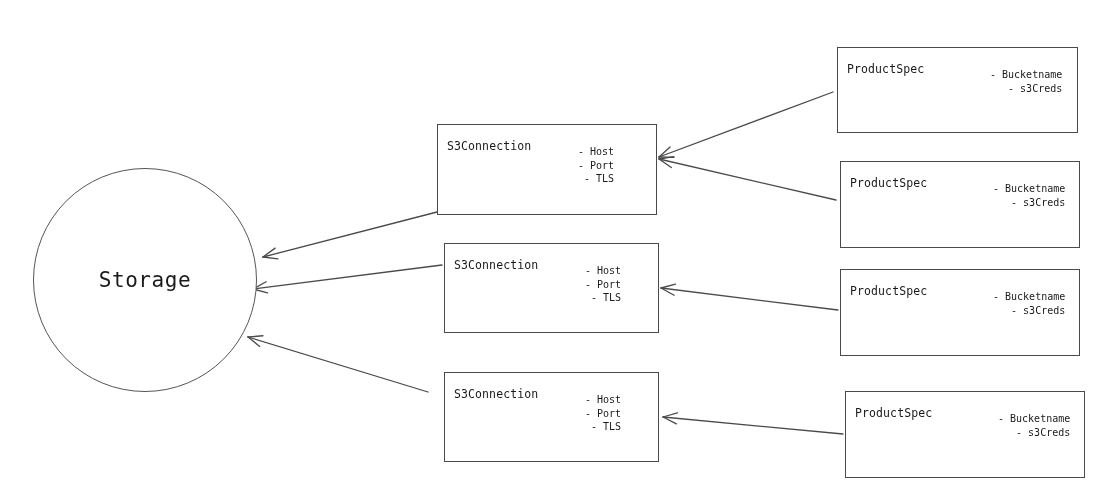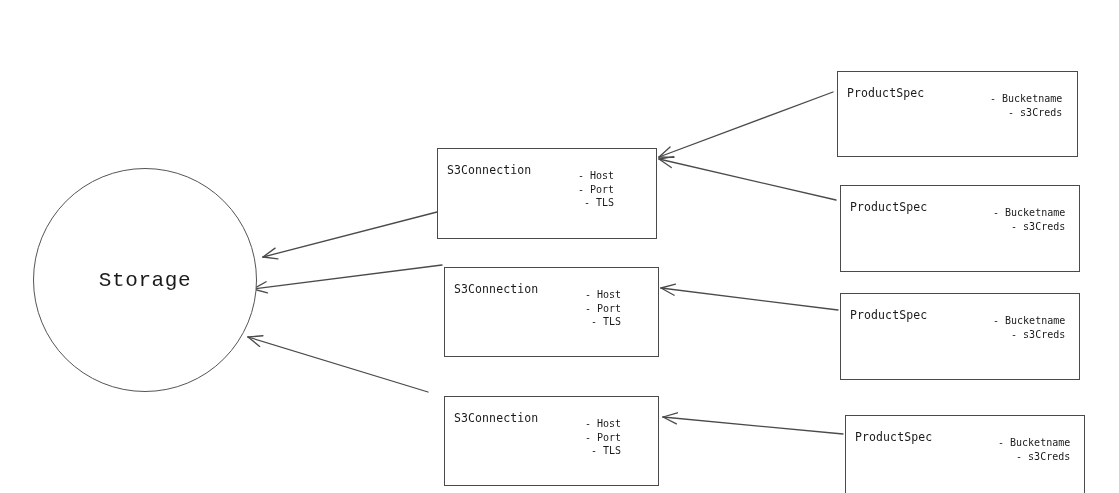"ProductSpec" .node-box { margin-top: 24px -> none }
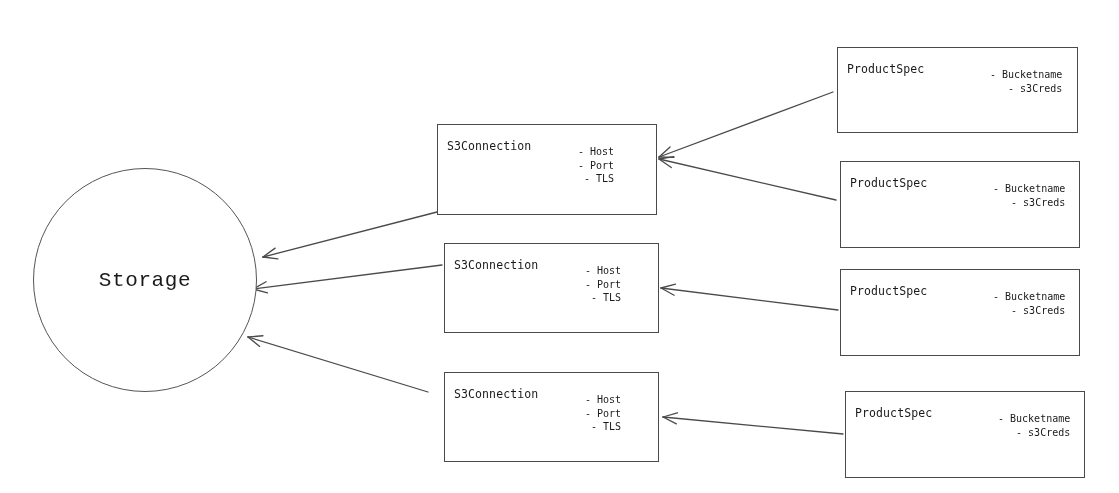"Storage" div.circle-node { font-family: Liberation Mono, monospace -> none }
